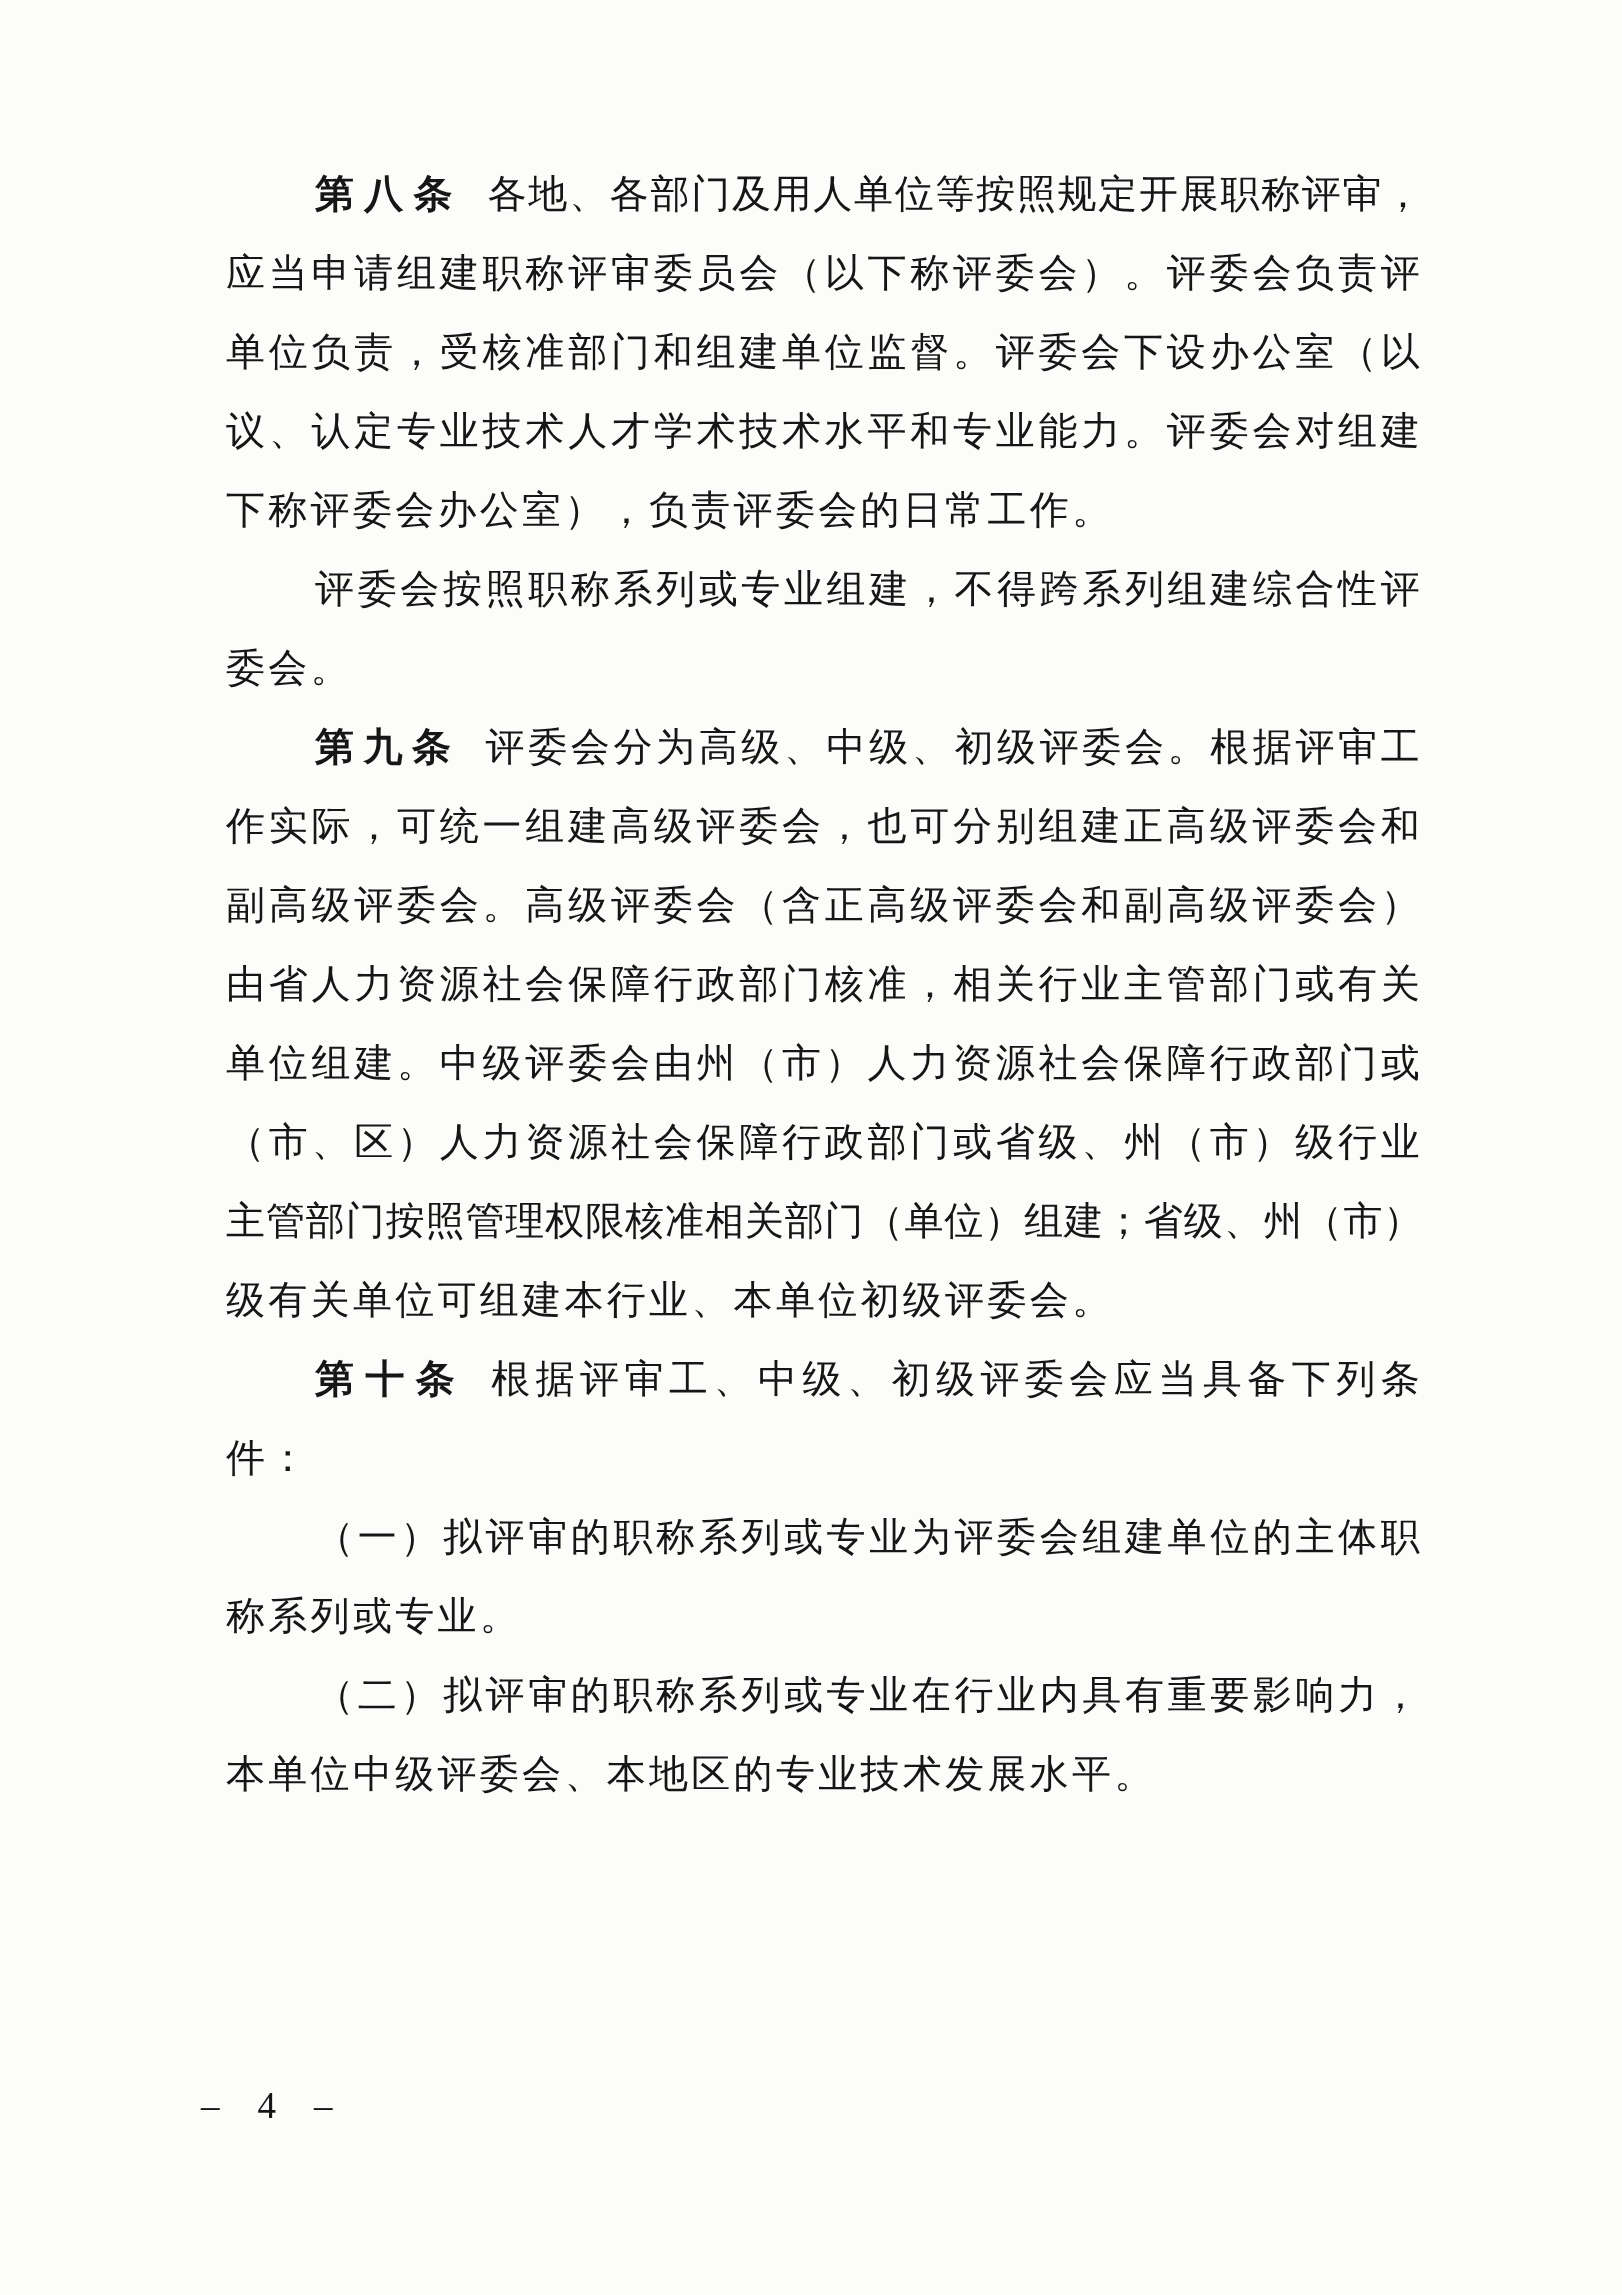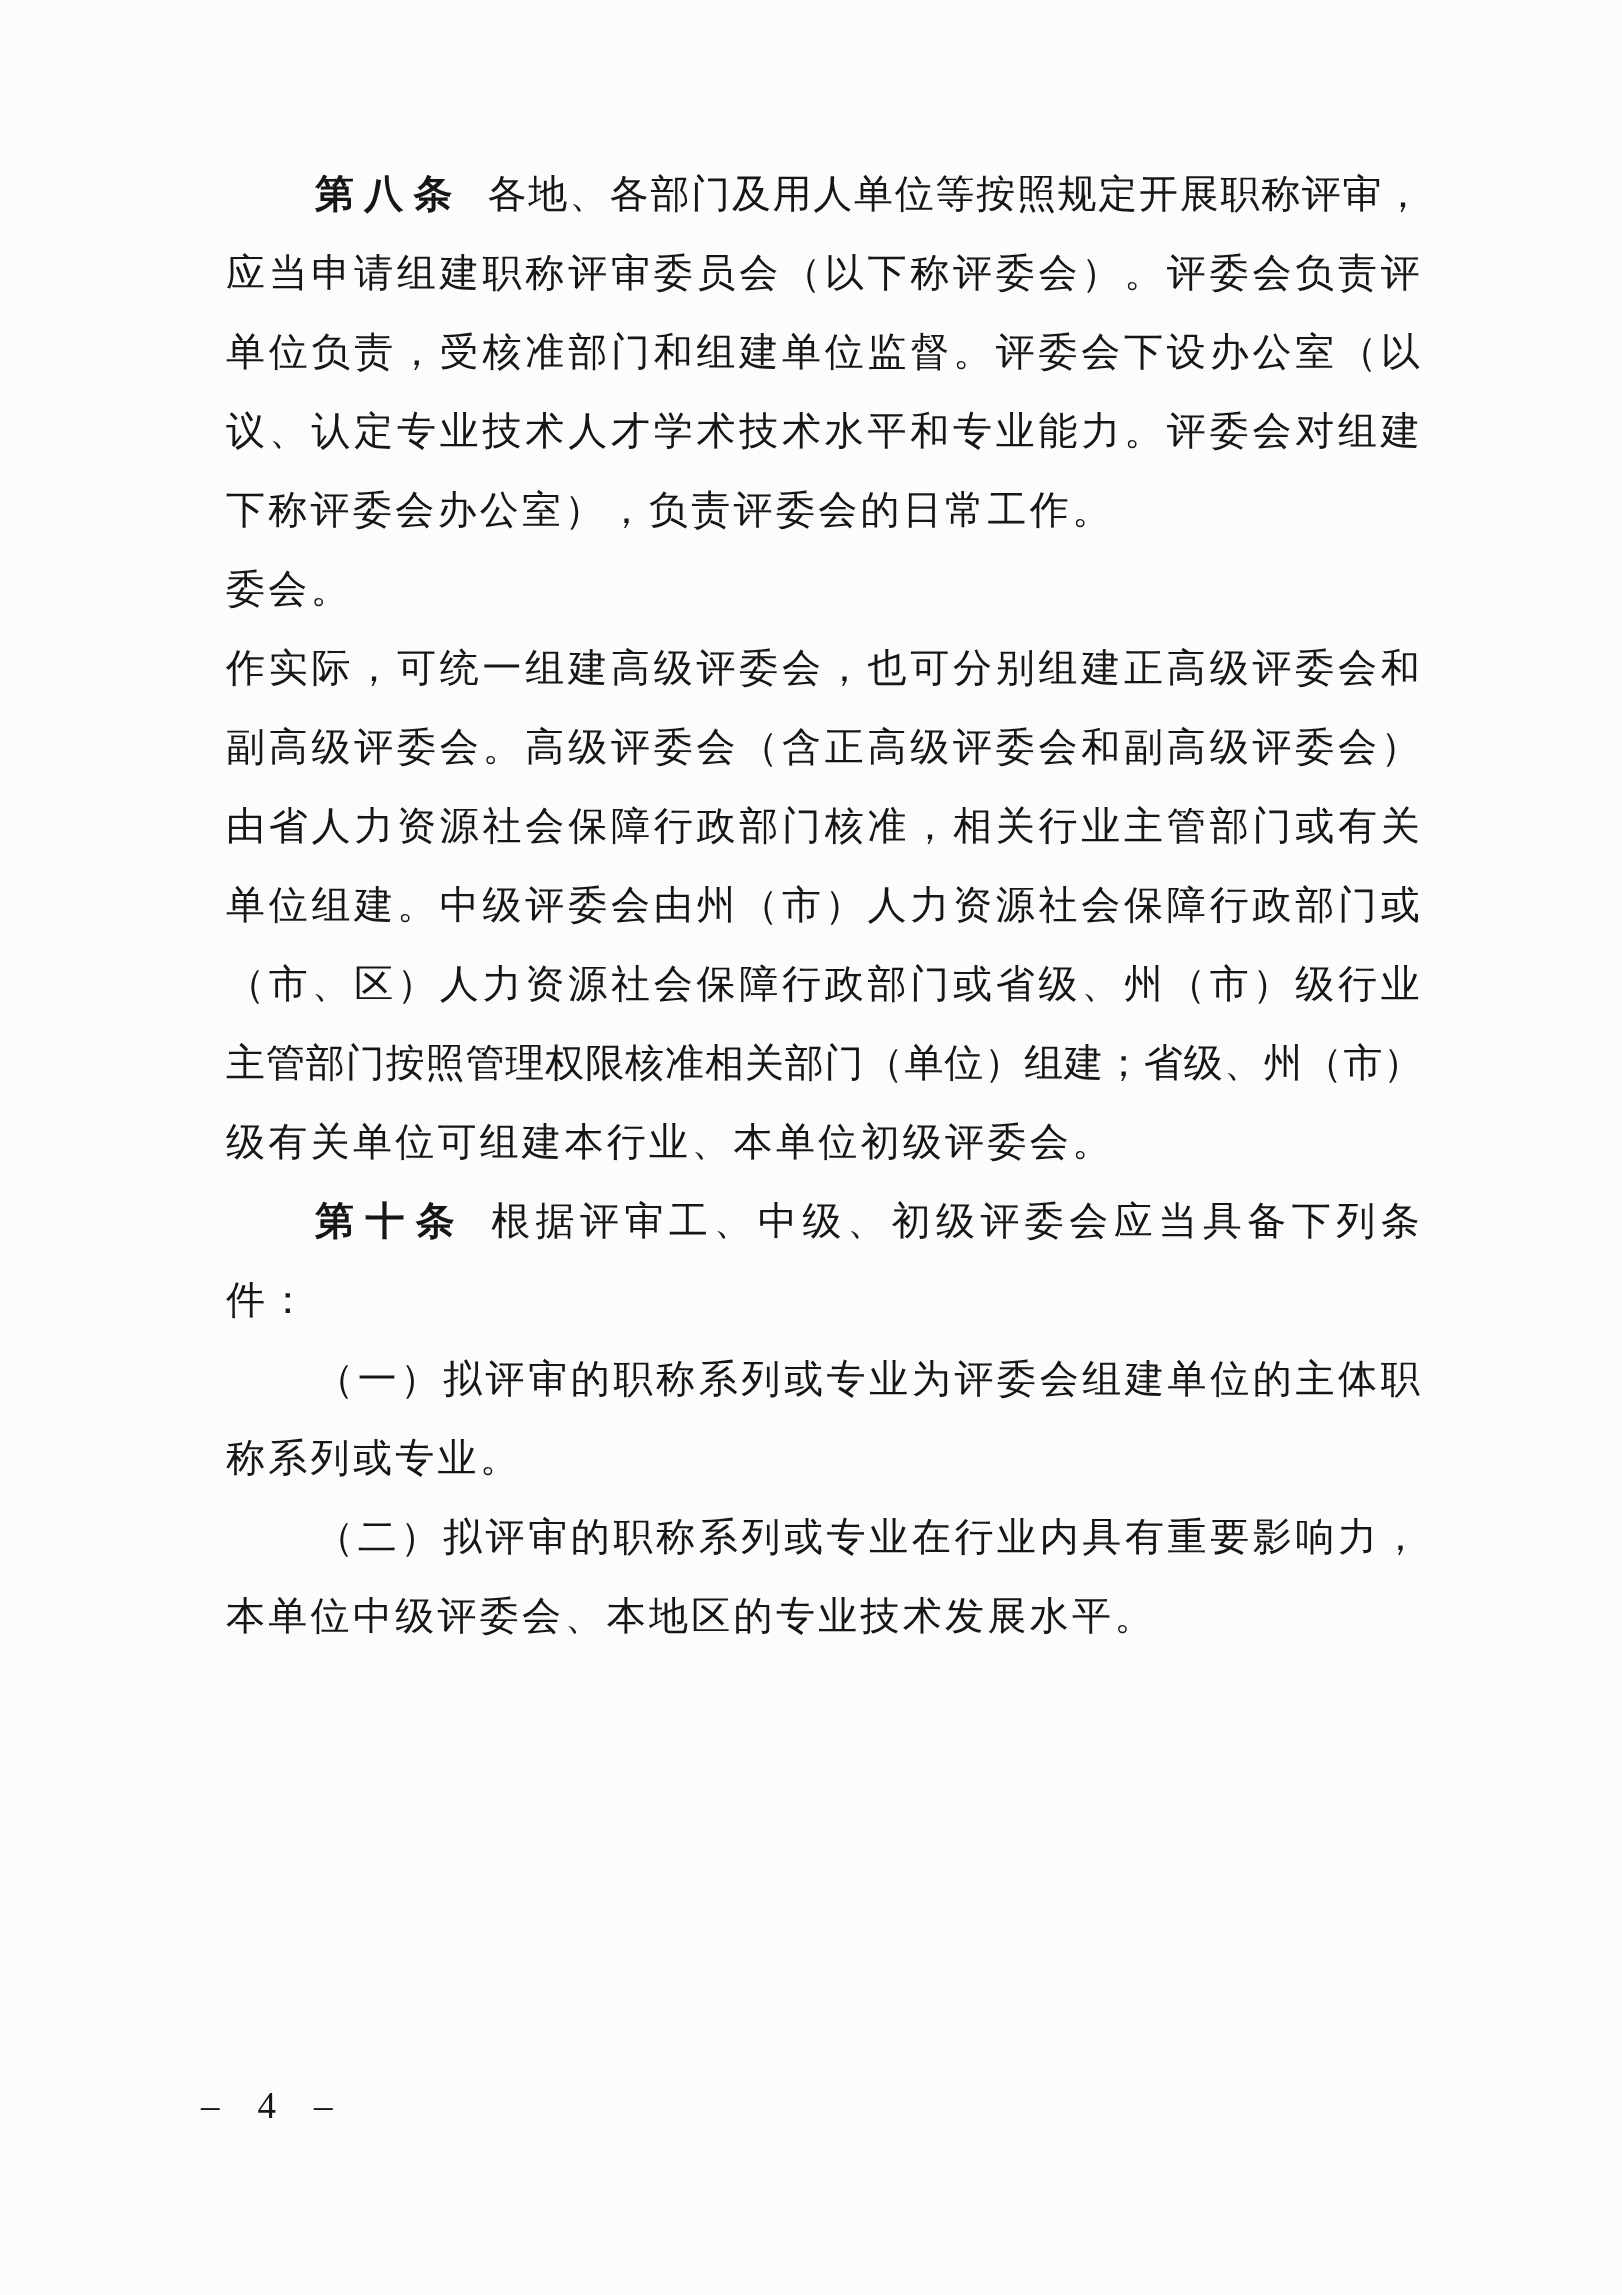"评委会按照职称系列或专业组建，不得跨系列组建综合性评" div.line { html: none -> <div><span>评委会按照职称系列或专业组建，不得跨系列组建综合性评</span></div> }
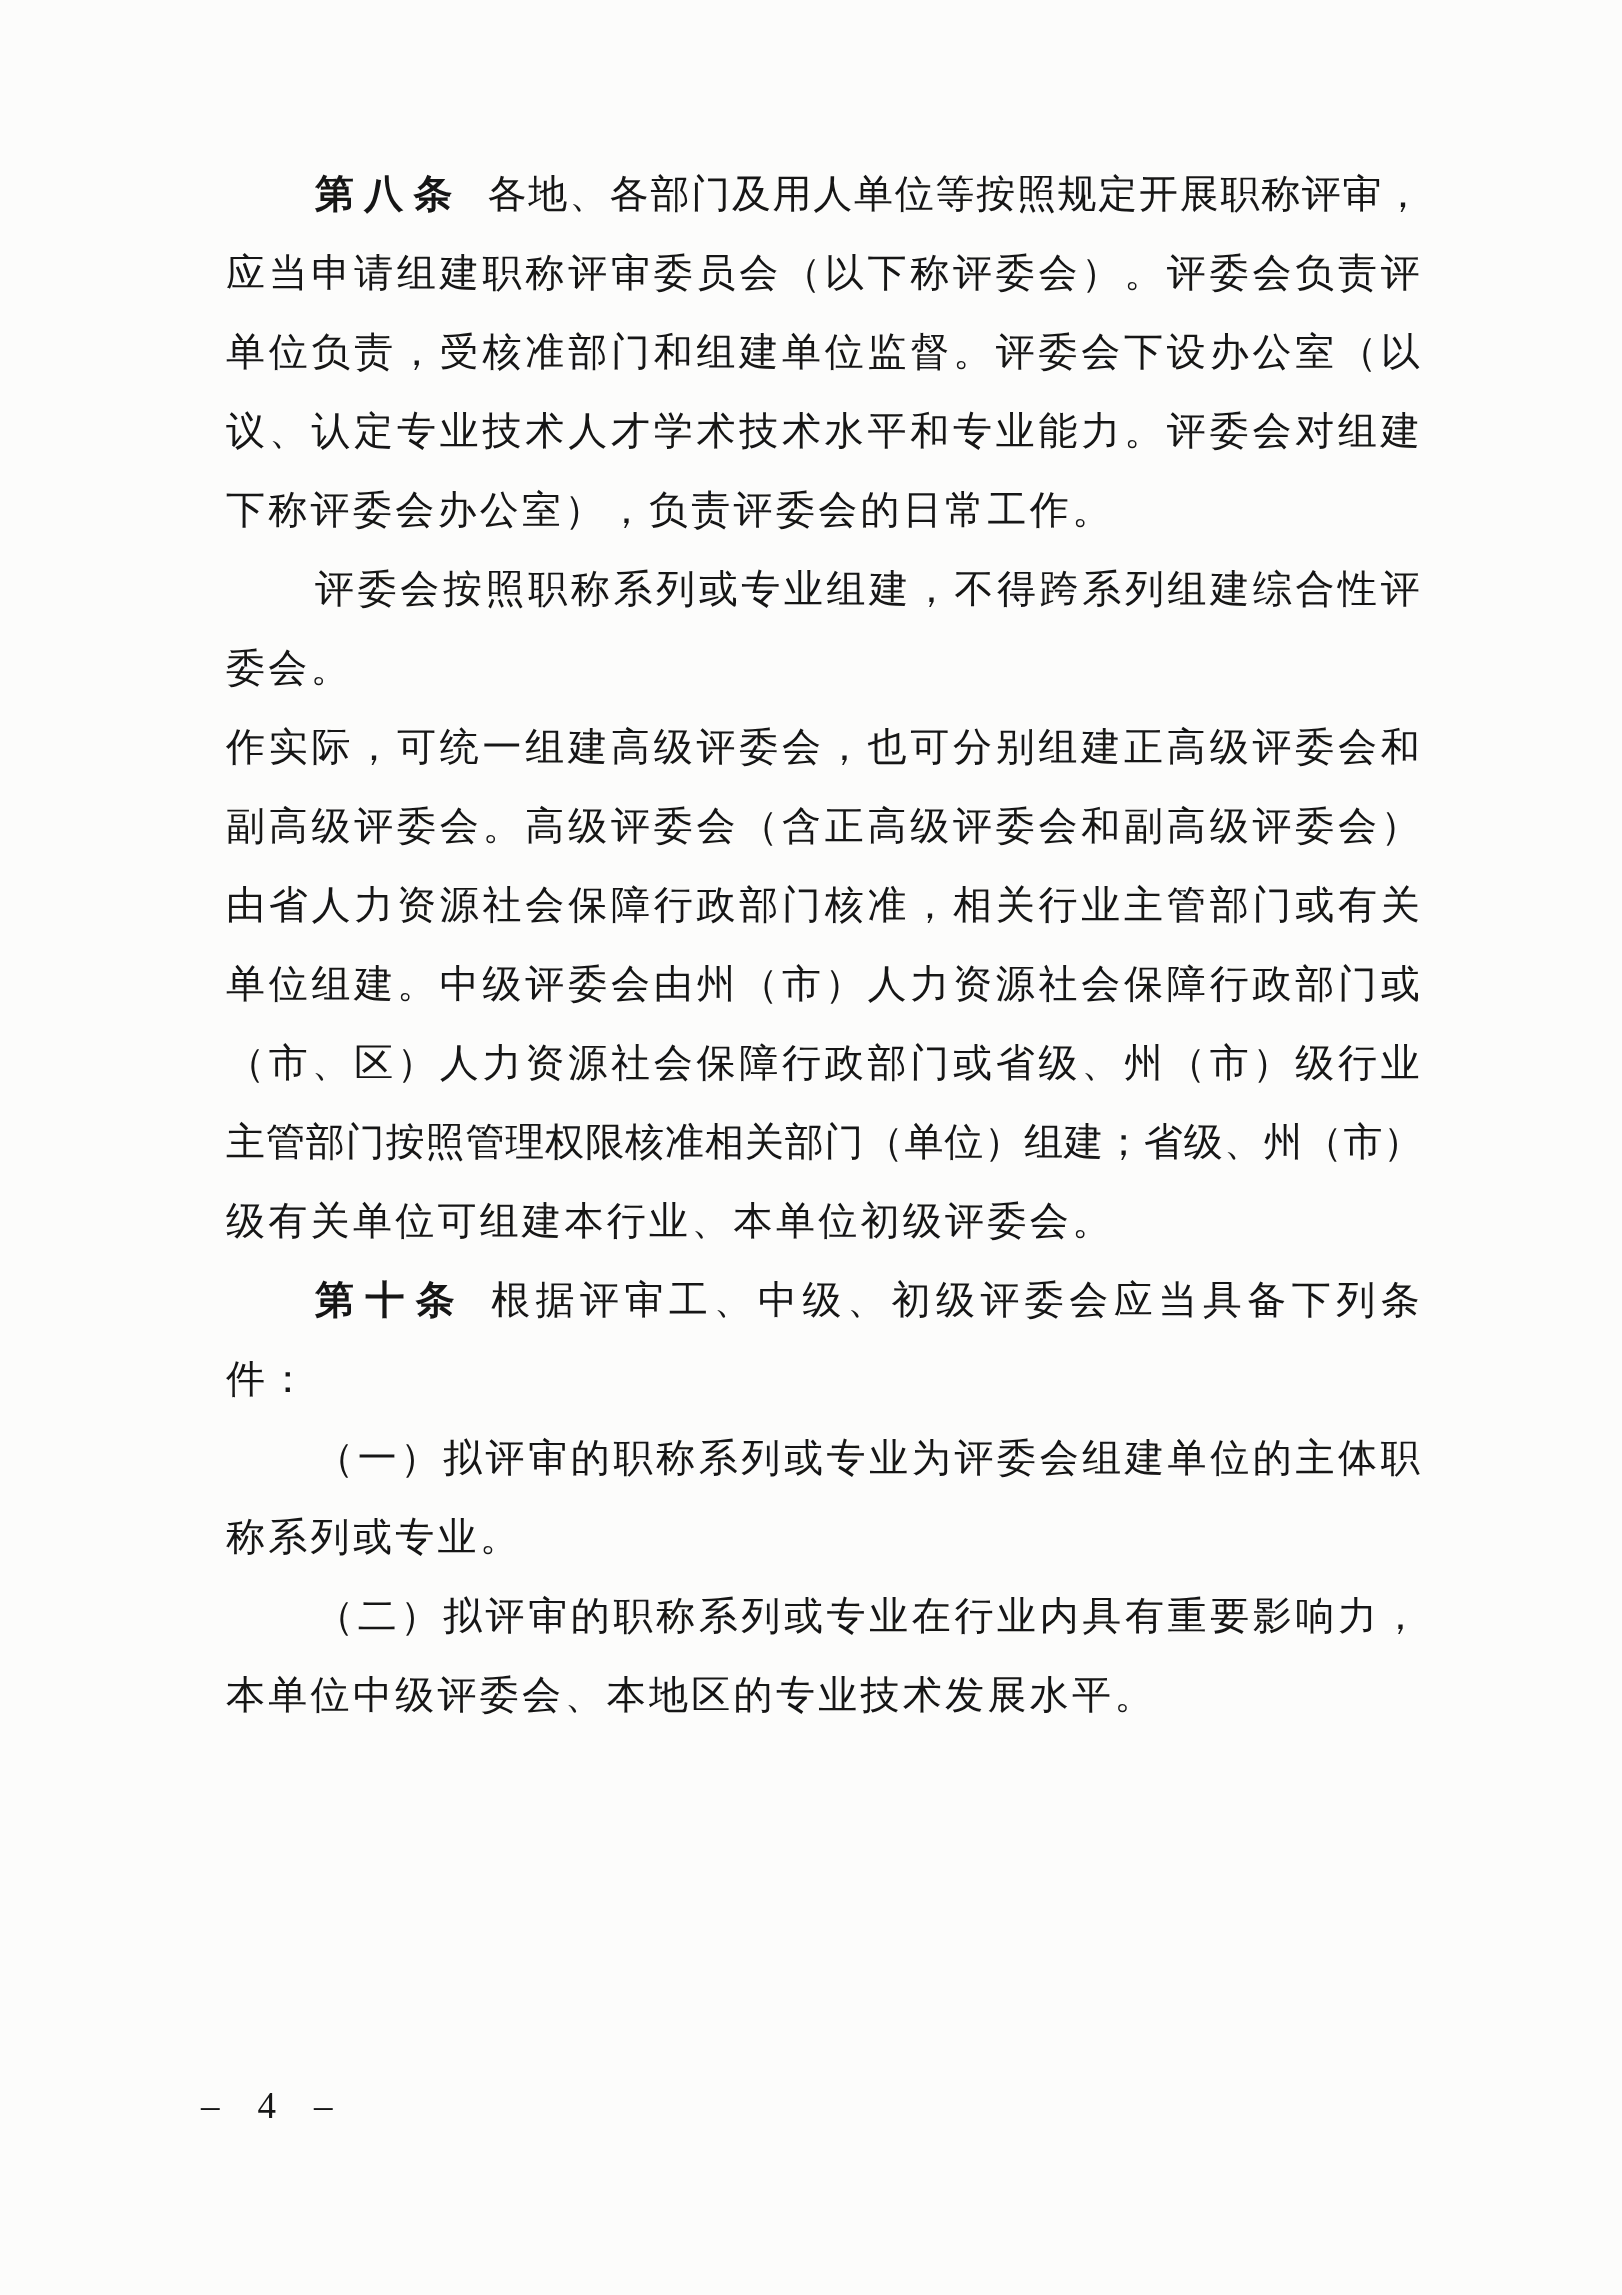"第九条 评委会分为高级、中级、初级评委会。根据评审工" div.line { html: none -> <div><span>第九条</span><span>评委会分为高级、中级、初级评委会。根据评审工</span></div> }
